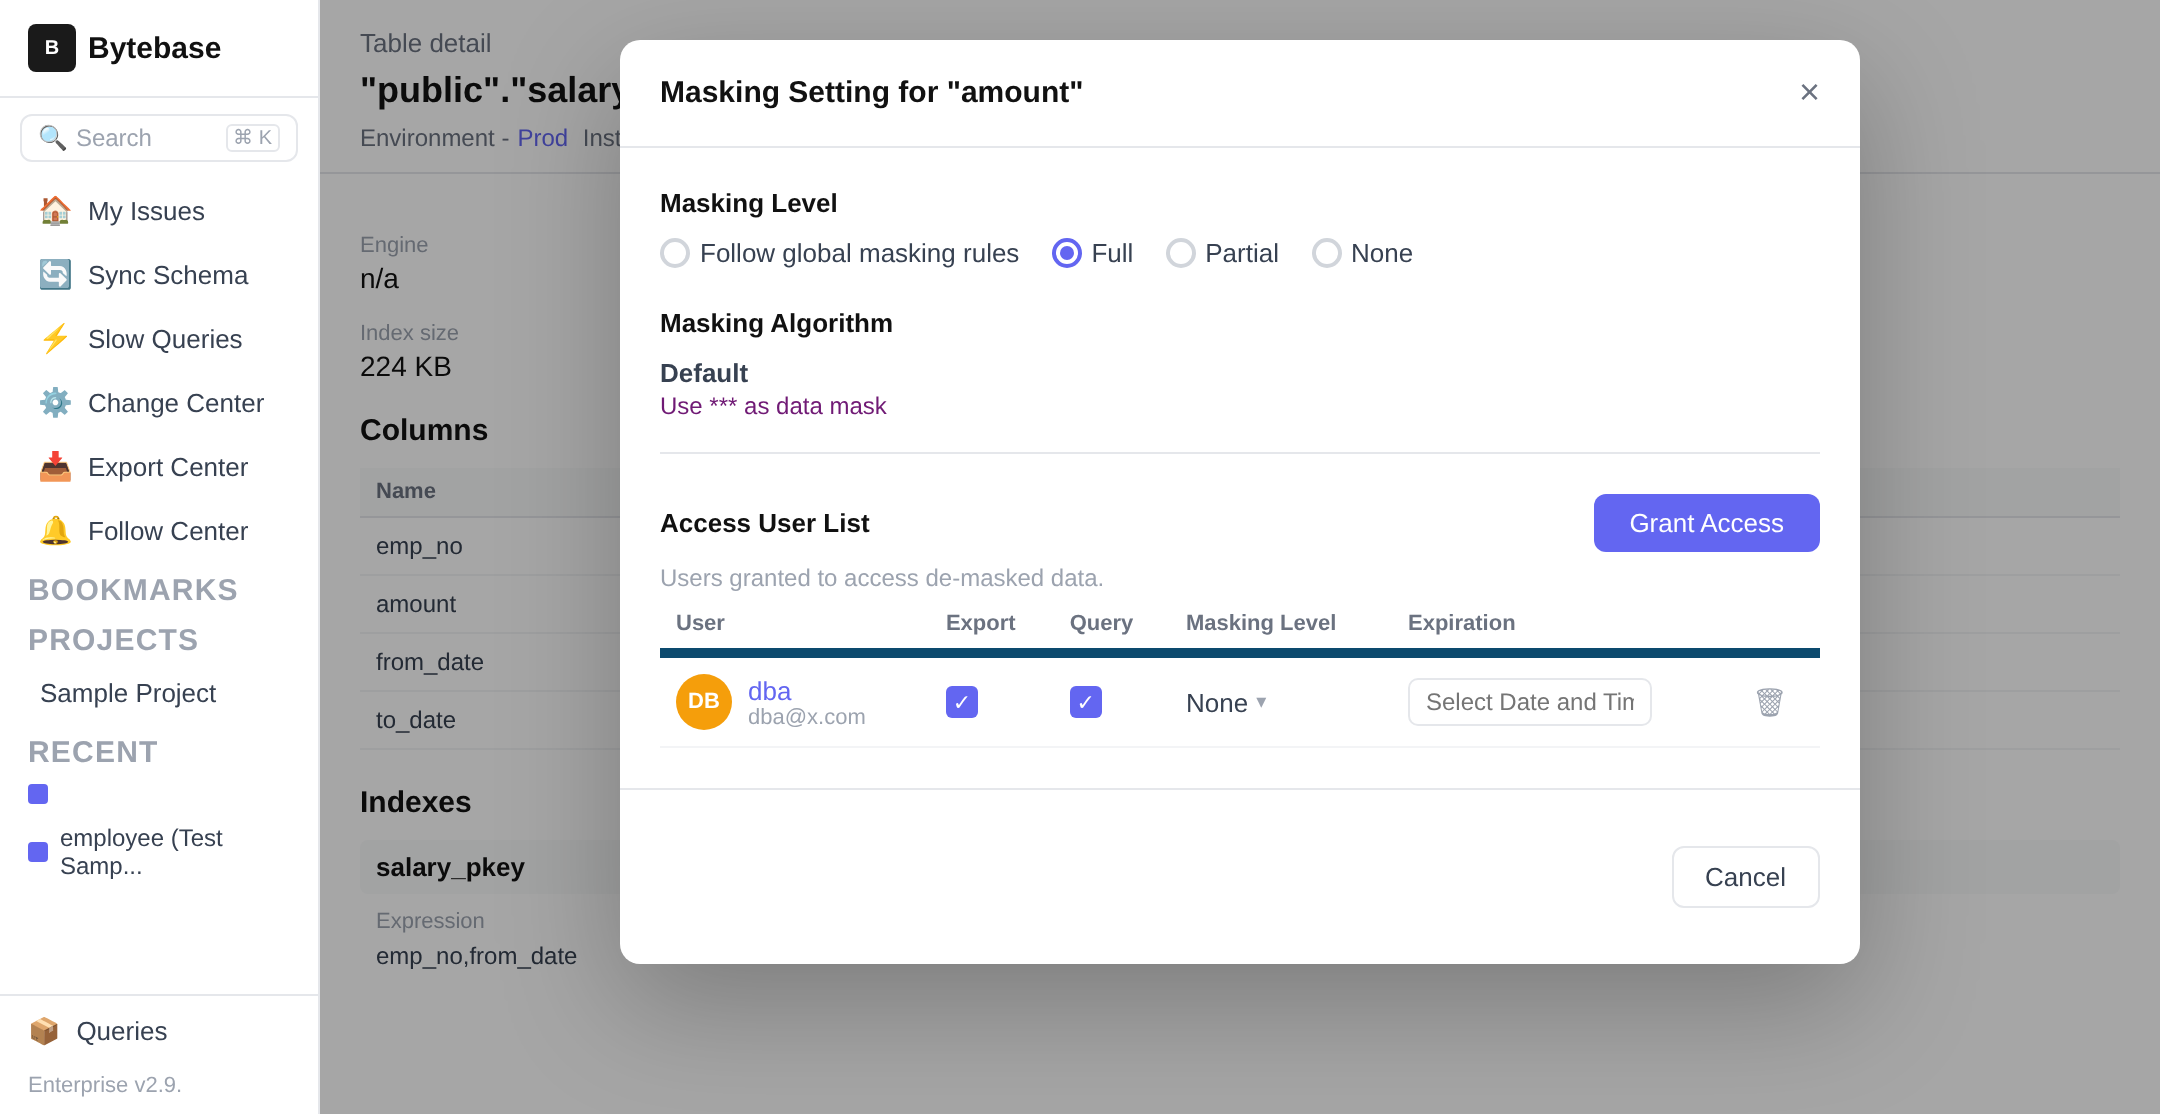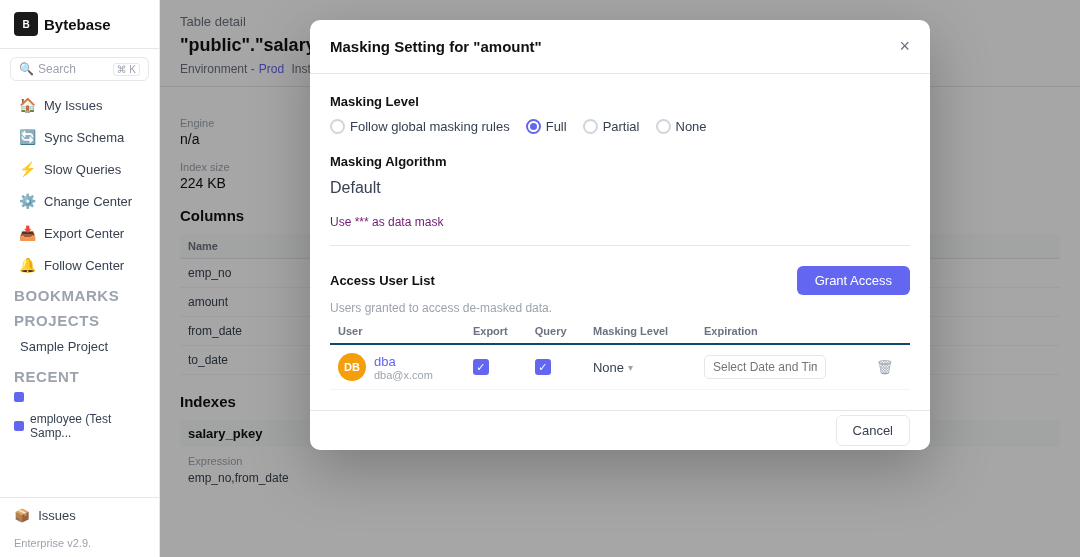"Default" .algo-name { font-size: 16px -> 13px; font-weight: 400 -> 700; margin-bottom: 18px -> 2px }
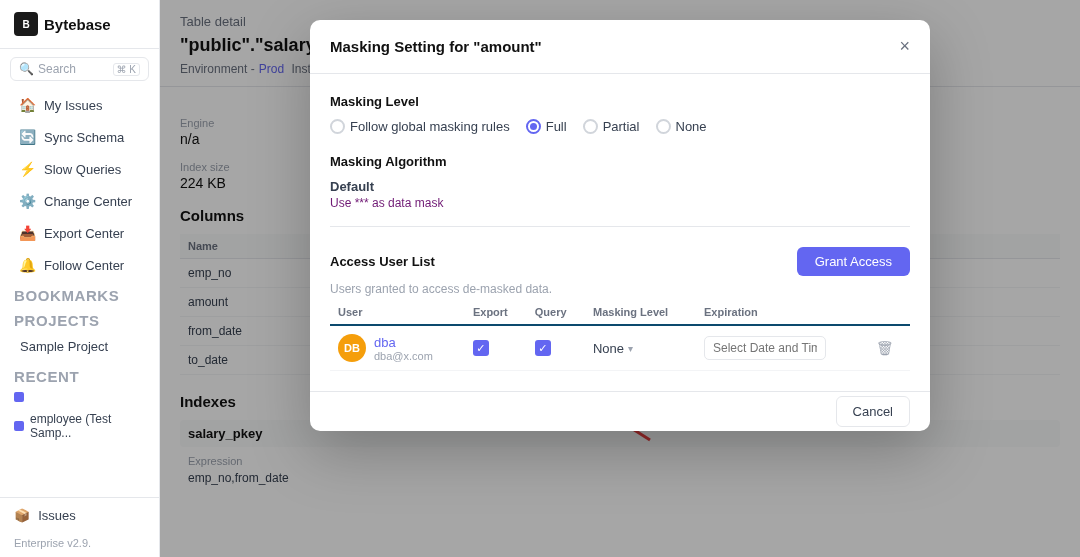"User" .access-table thead th { border-bottom: 2px solid #0c4a6e -> 5px solid #0c4a6e }
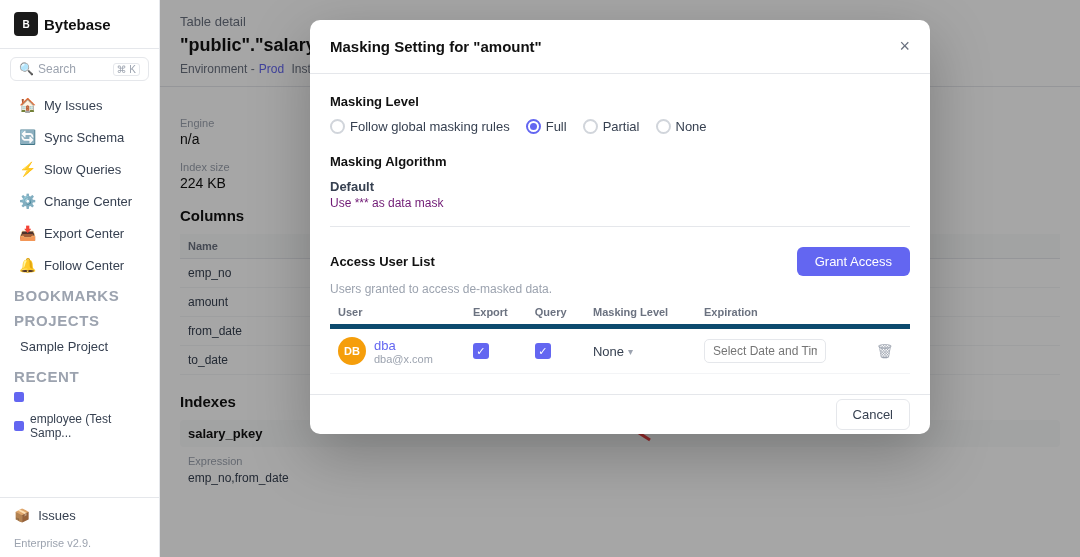"Cancel" .modal-footer { padding: 4px 20px -> 28px 20px }
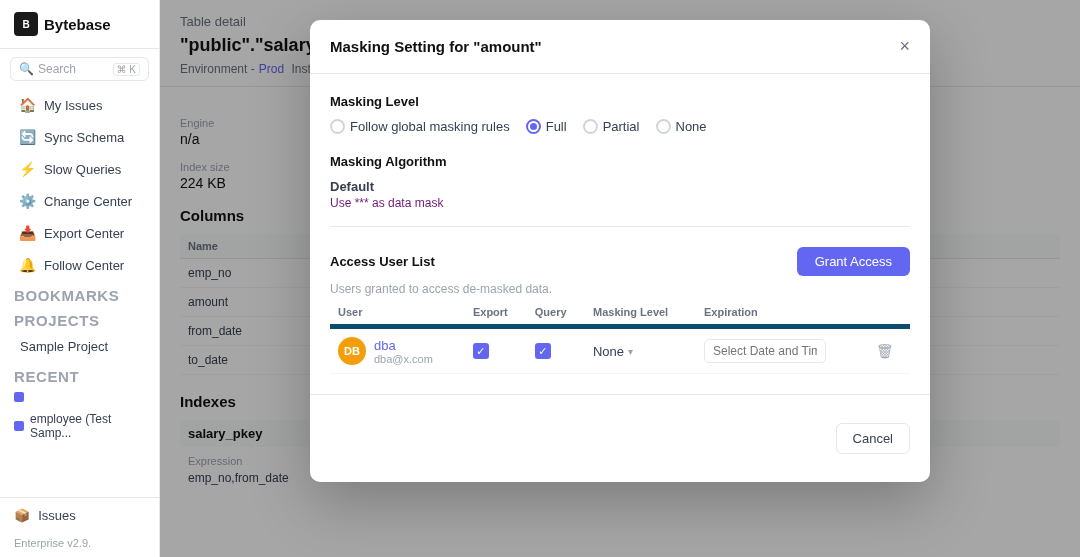"Issues" span { text: Issues -> Queries }
